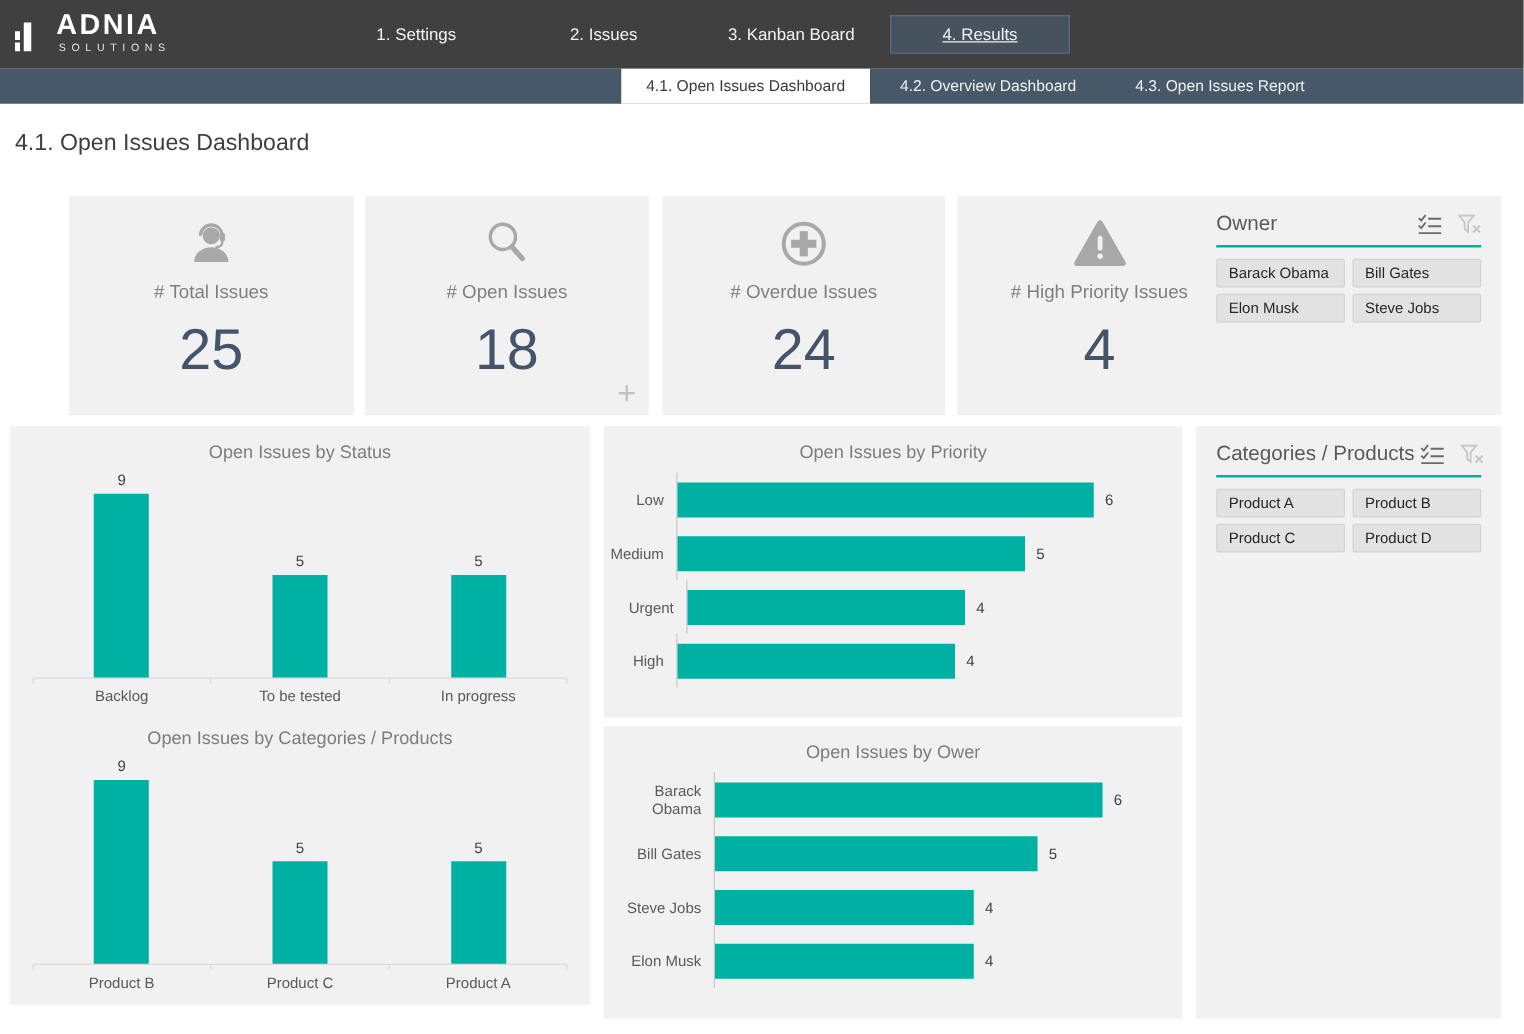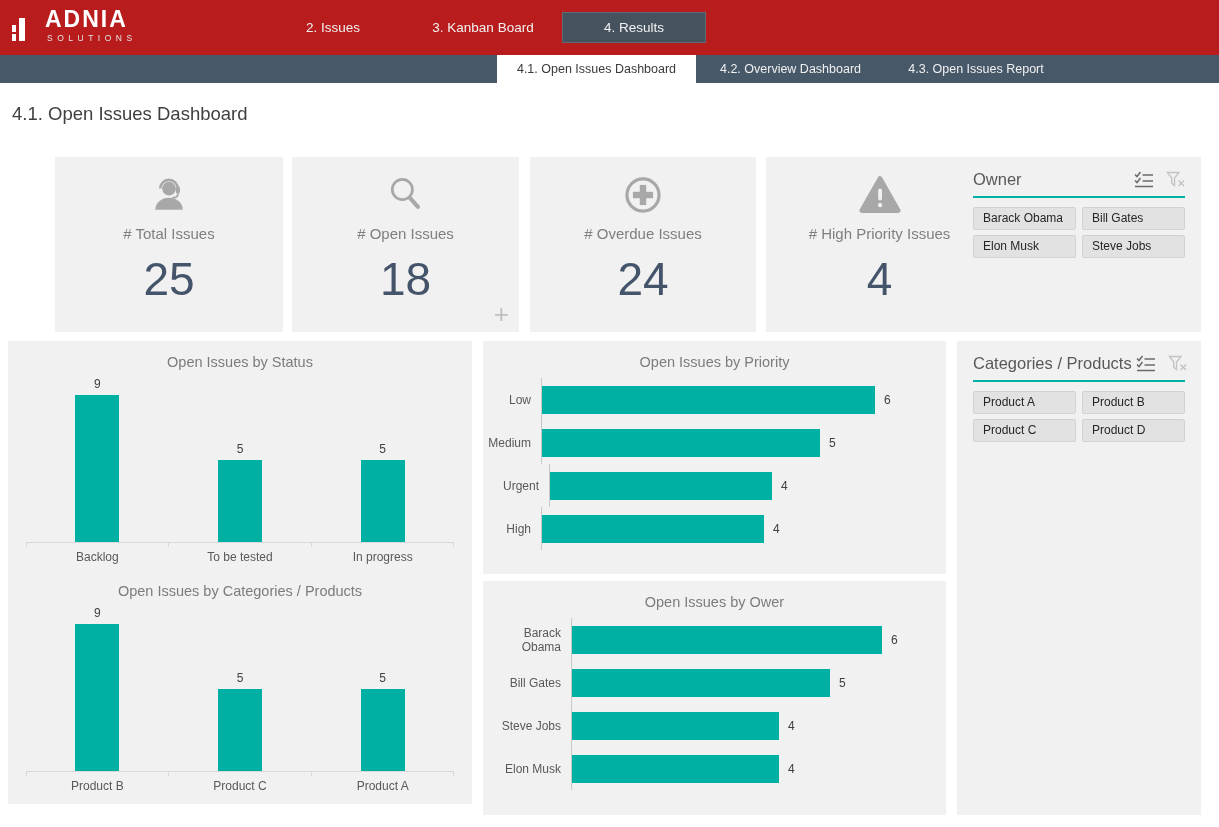"ADNIA" .topnav { background: #b91c1c -> #404040 }
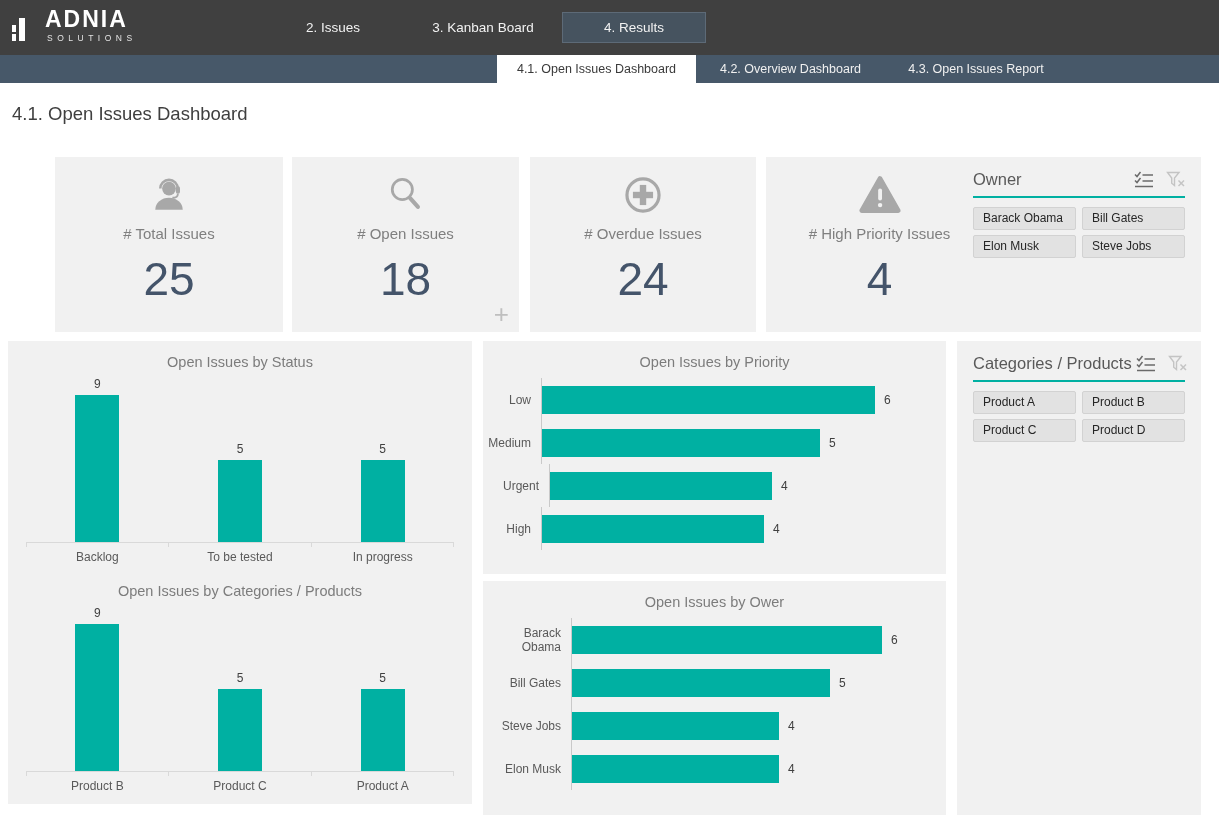"1. Settings" div.nav-item { html: none -> <div>1. Settings</div> }
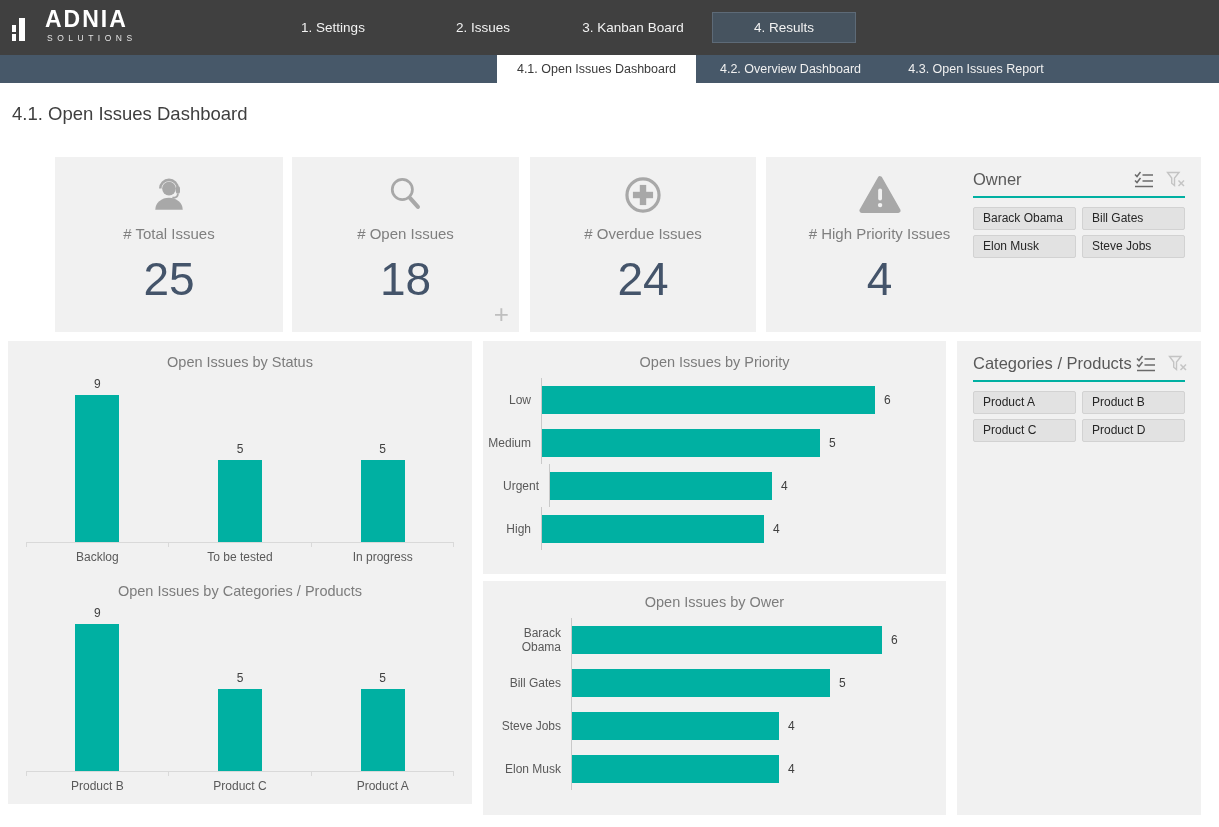"4. Results" .nav-item.active { text-decoration: none -> underline }
